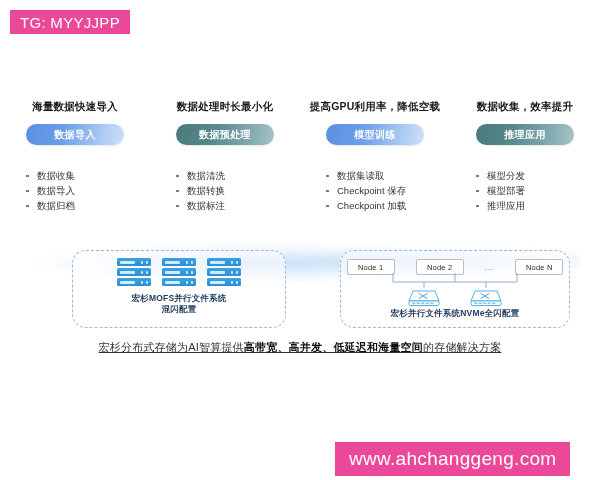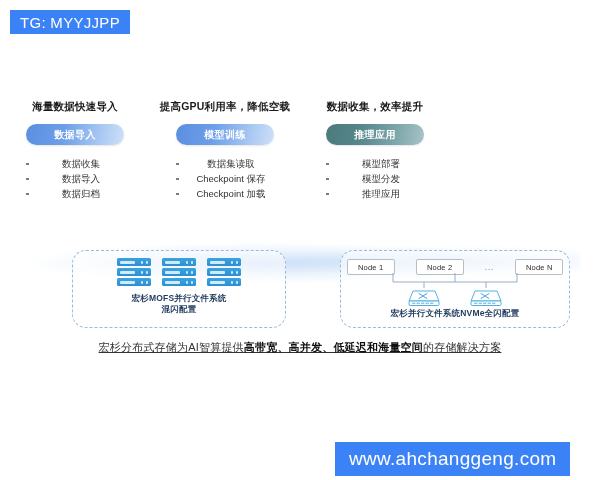"TG: MYYJJPP" .wm { background: #3b82f6 -> #ec4899 }
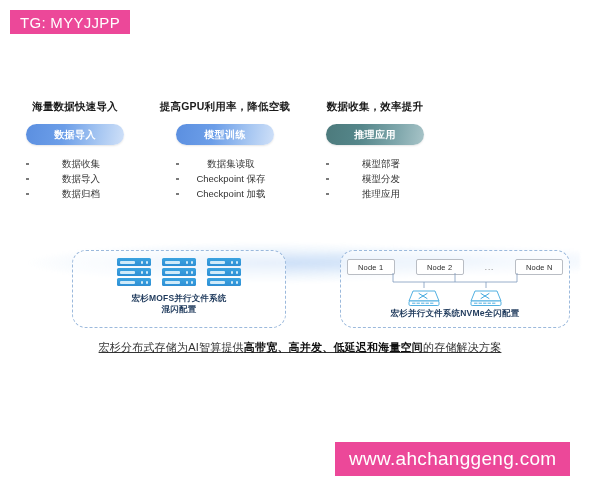"数据处理时长最小化" div.col { html: none -> <div> <div>数据处理时长最小化</div> <div> <span>数据预处理</span> </div> <ul> <li>数据清洗</li> <li>数据转换</li> <li>数据标注</li> </ul> </div> }
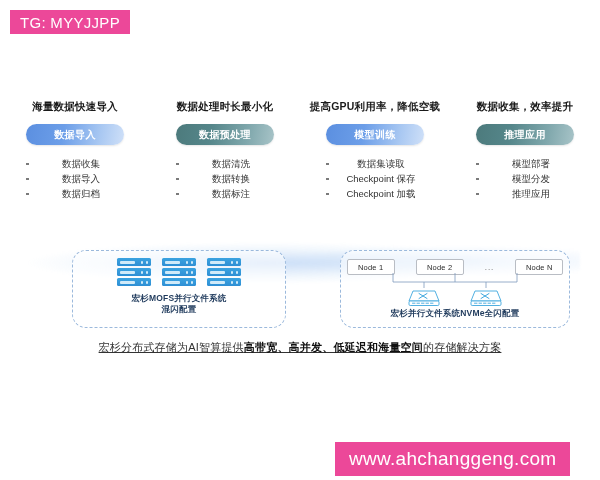"数据收集" .bullets { margin-top: 11px -> 23px; text-align: center -> none }
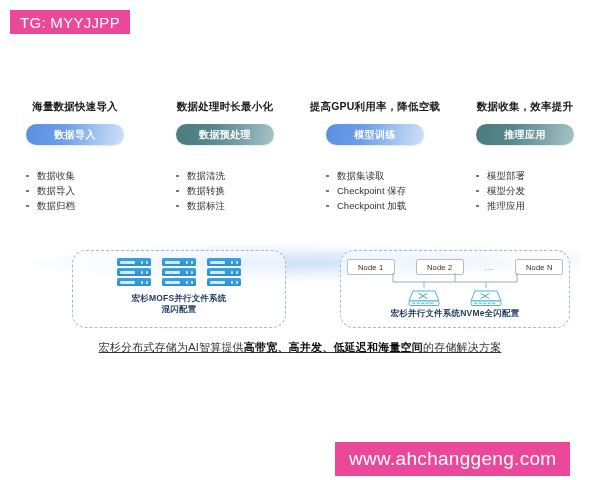"模型部署" li { order: before "模型分发" -> after "模型分发" }
